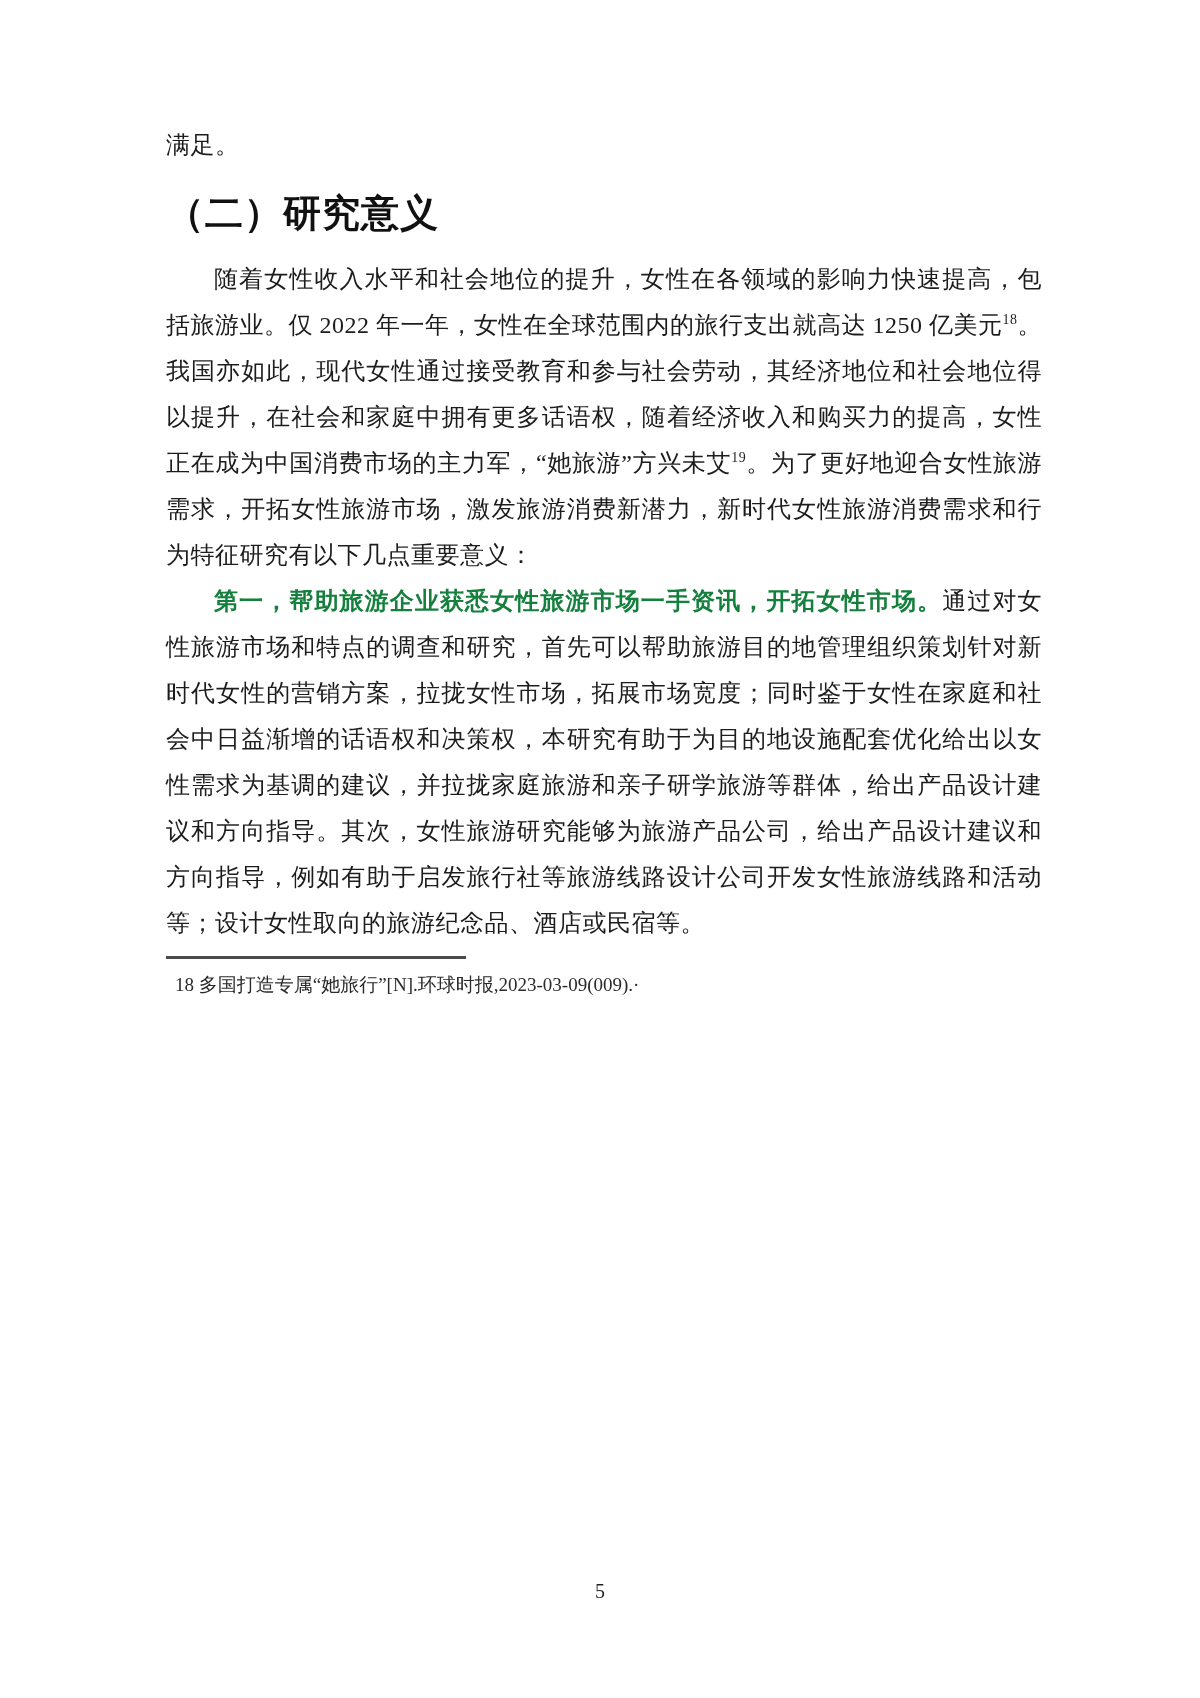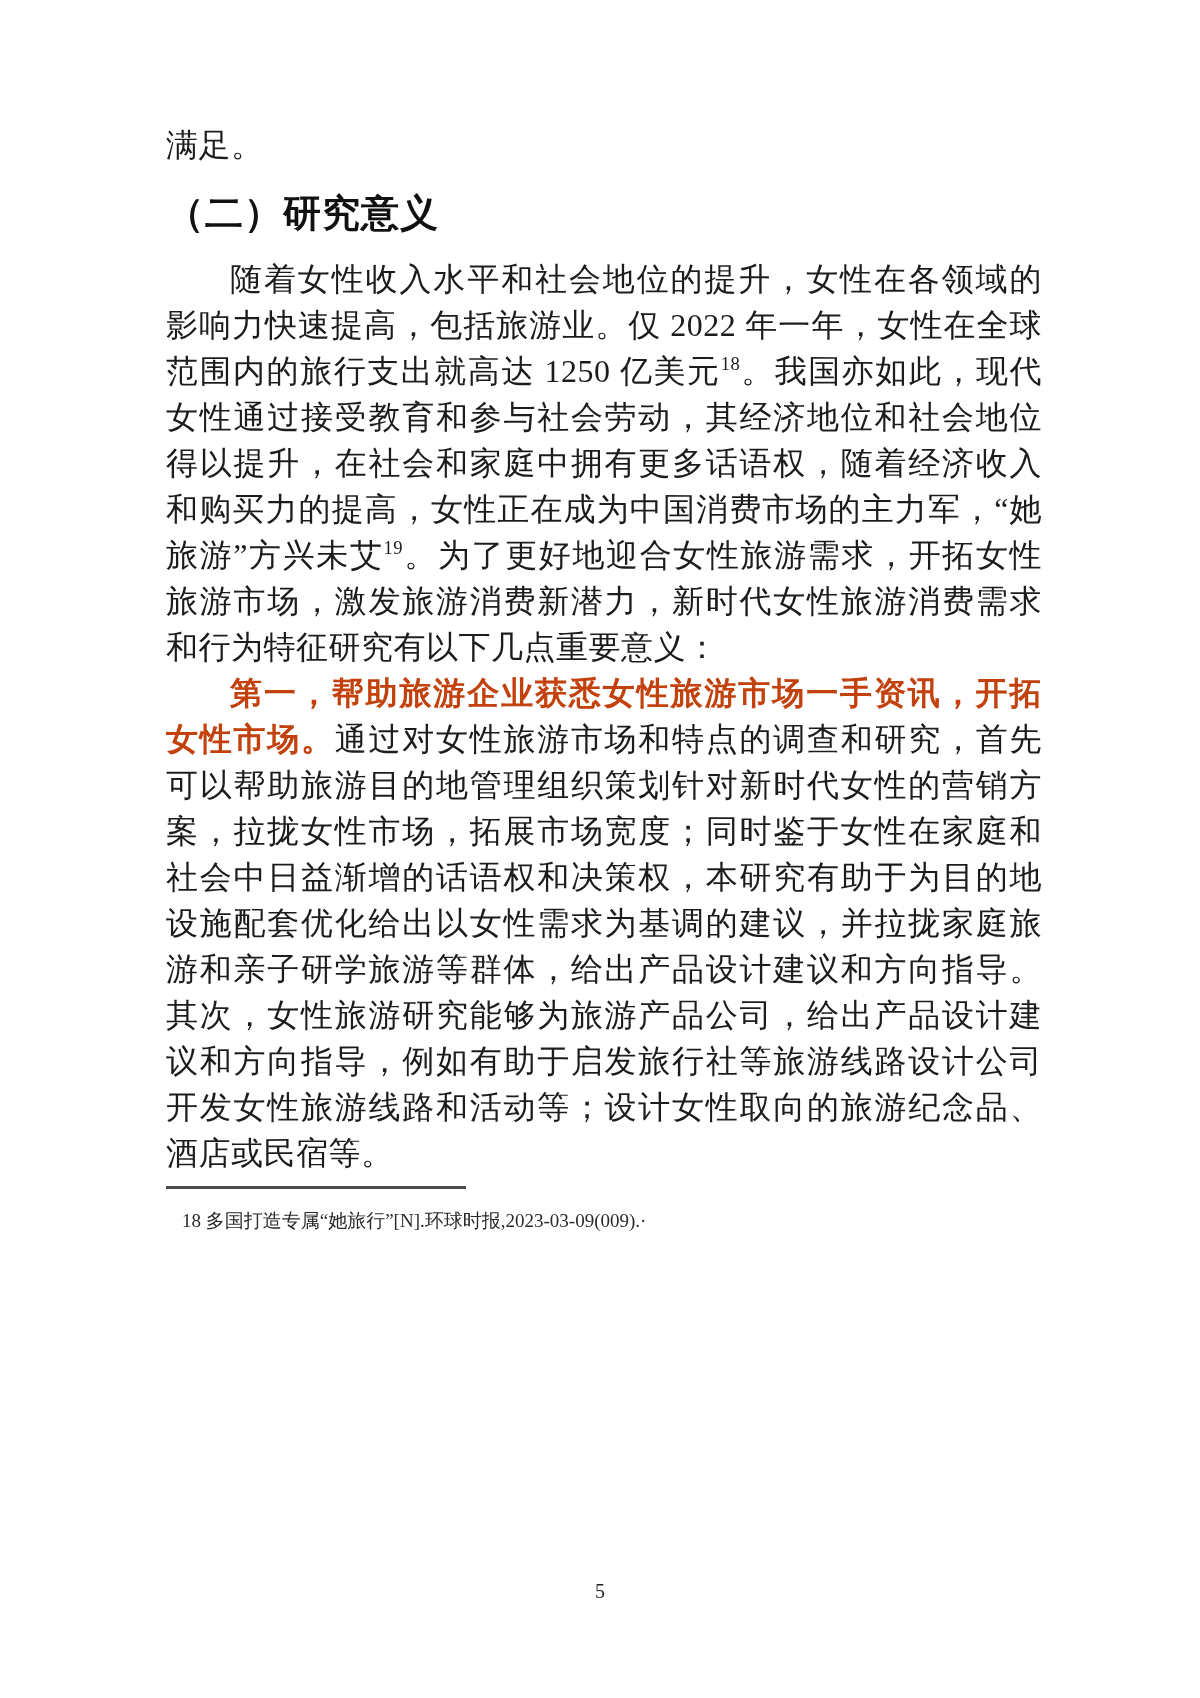"满足。" p.para { font-size: 32px -> 24px }
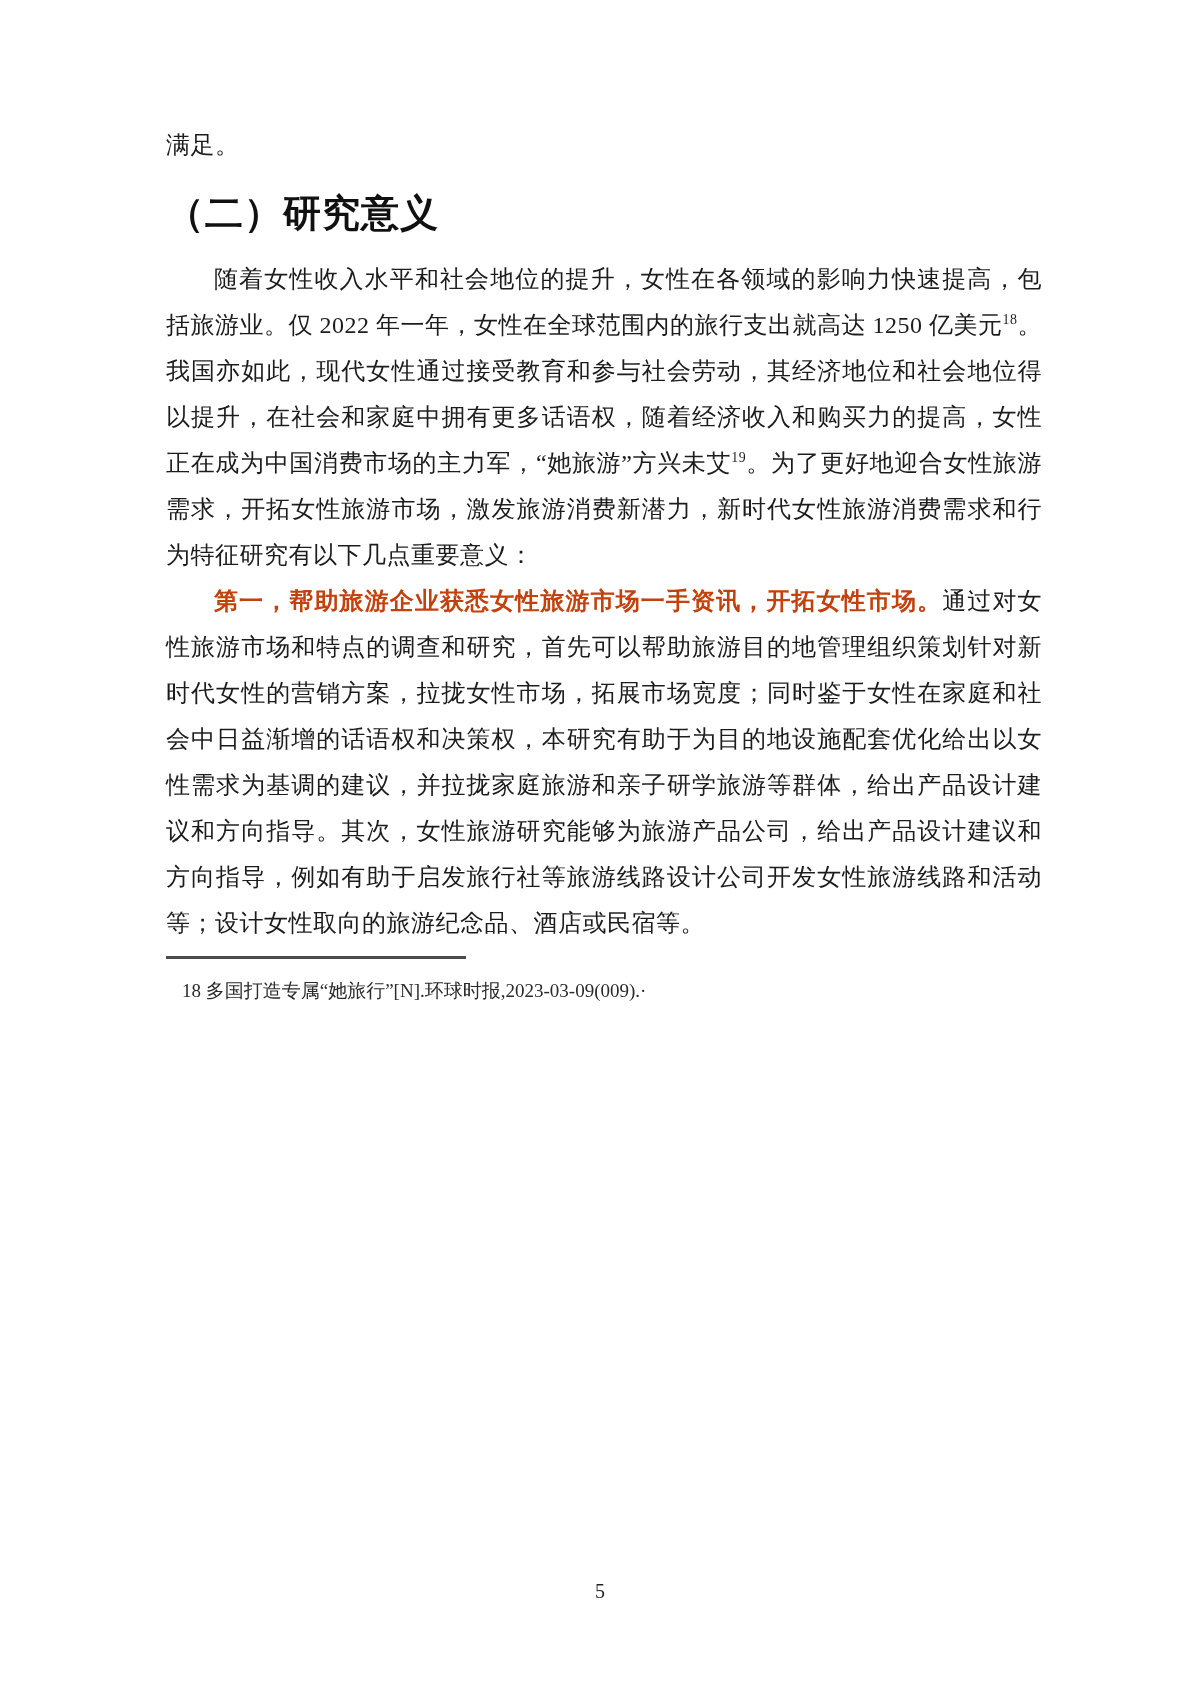"第一，帮助旅游企业获悉女性旅游市场一手资讯，开拓女性市场。" .para b { color: #c2410c -> #15803d }
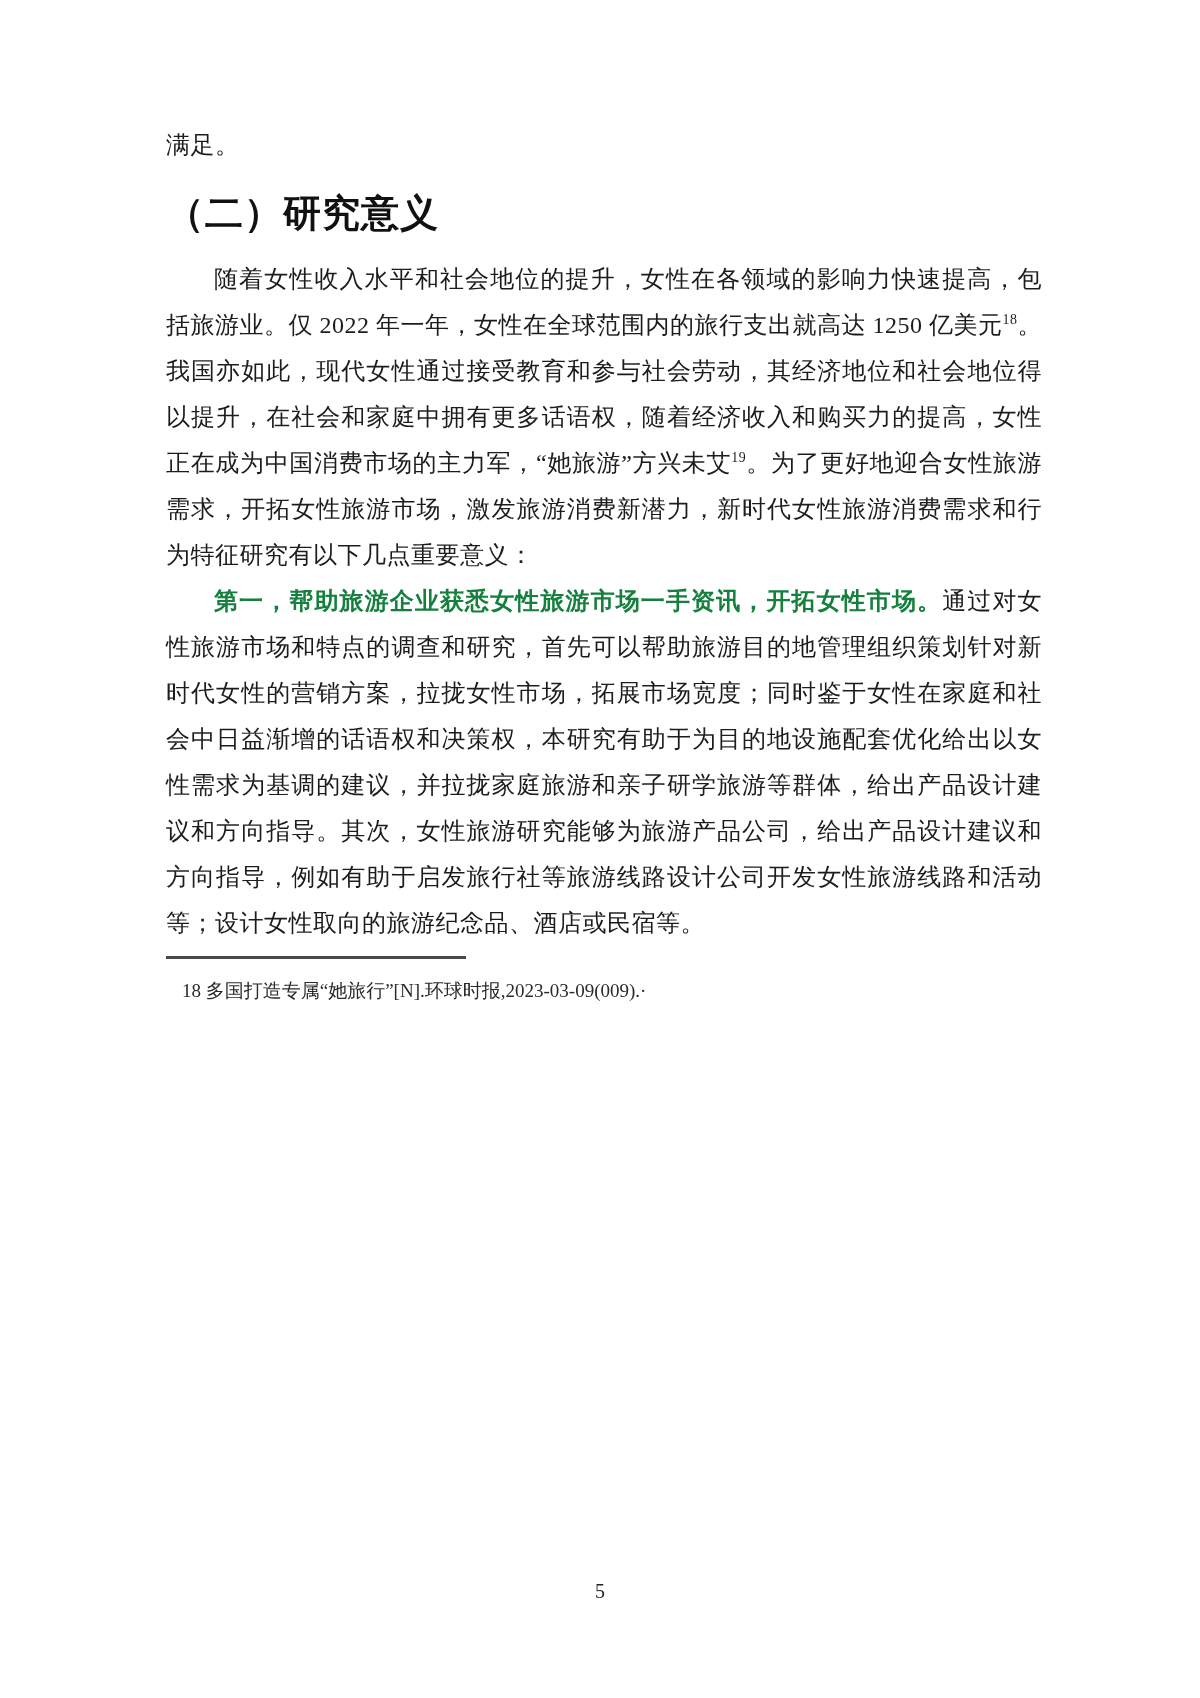"18 多国打造专属“她旅行”[N].环球时报,2023-03-09(009).·" .fn { margin: 16px -> 9px }
